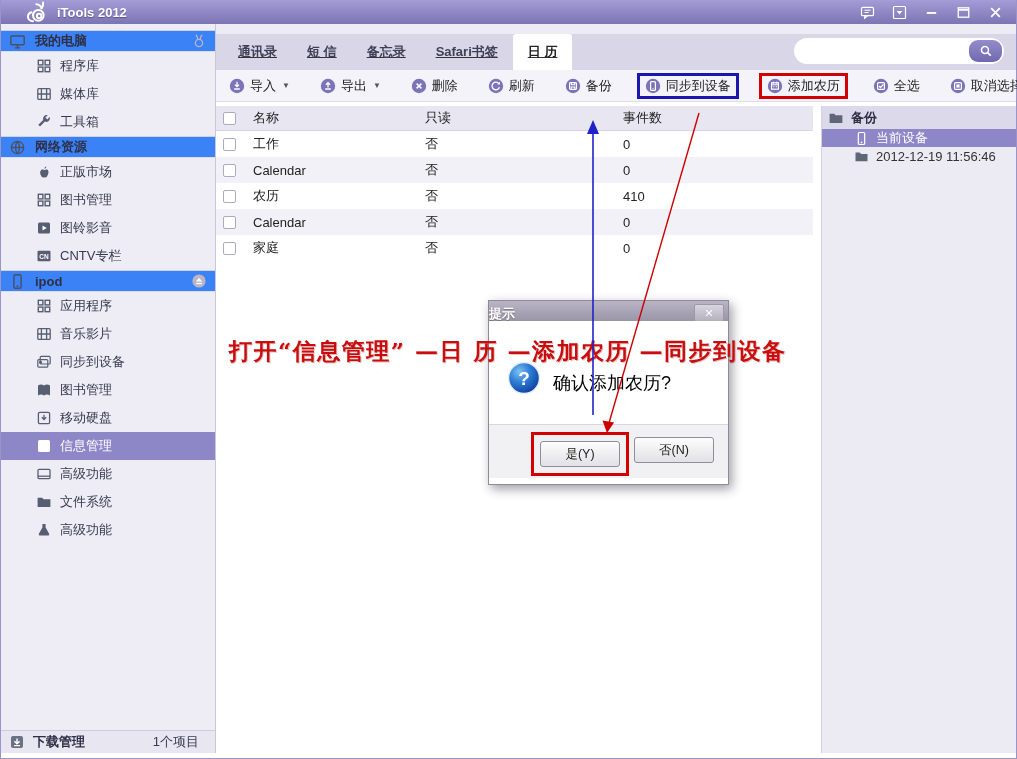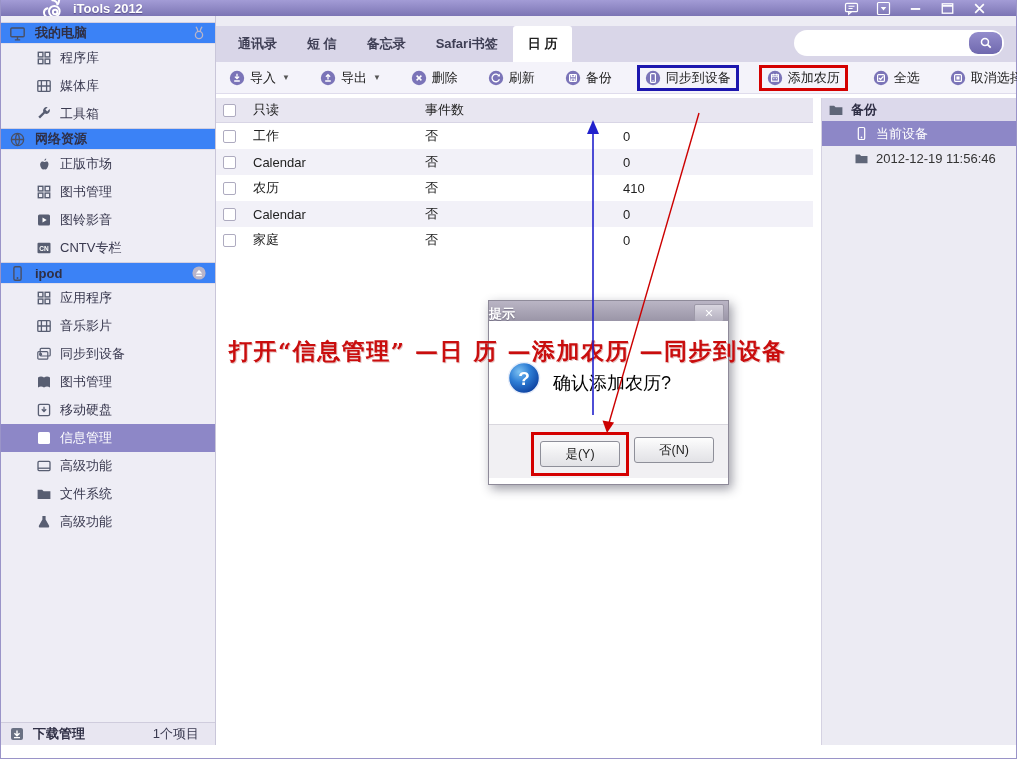"iTools 2012" .titlebar { height: 16px -> 24px; padding: 0 26px -> 0 10px }
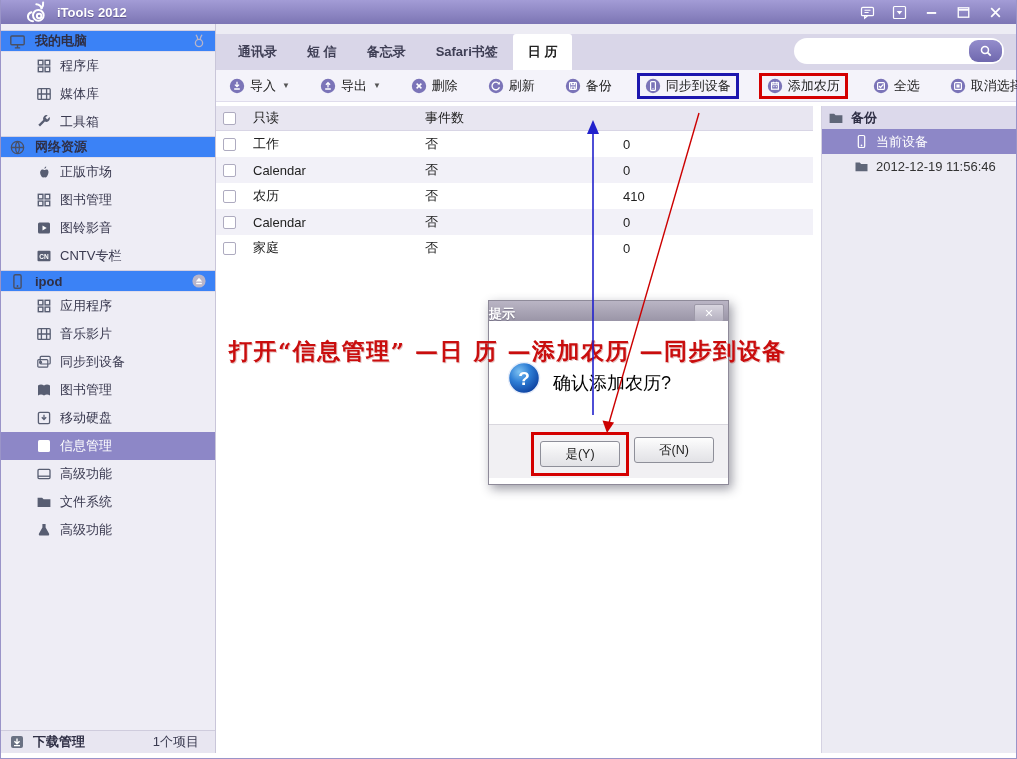"通讯录" .tabstrip { text-decoration: none -> underline }
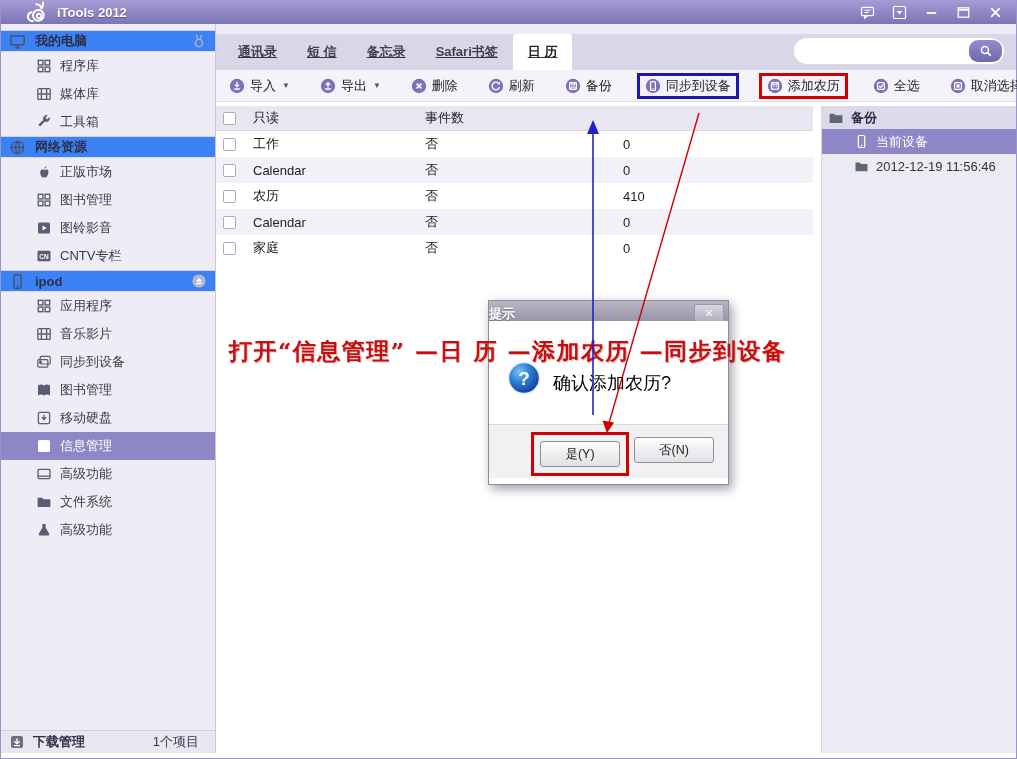"名称" span.cell { html: none -> <span>名称</span> }
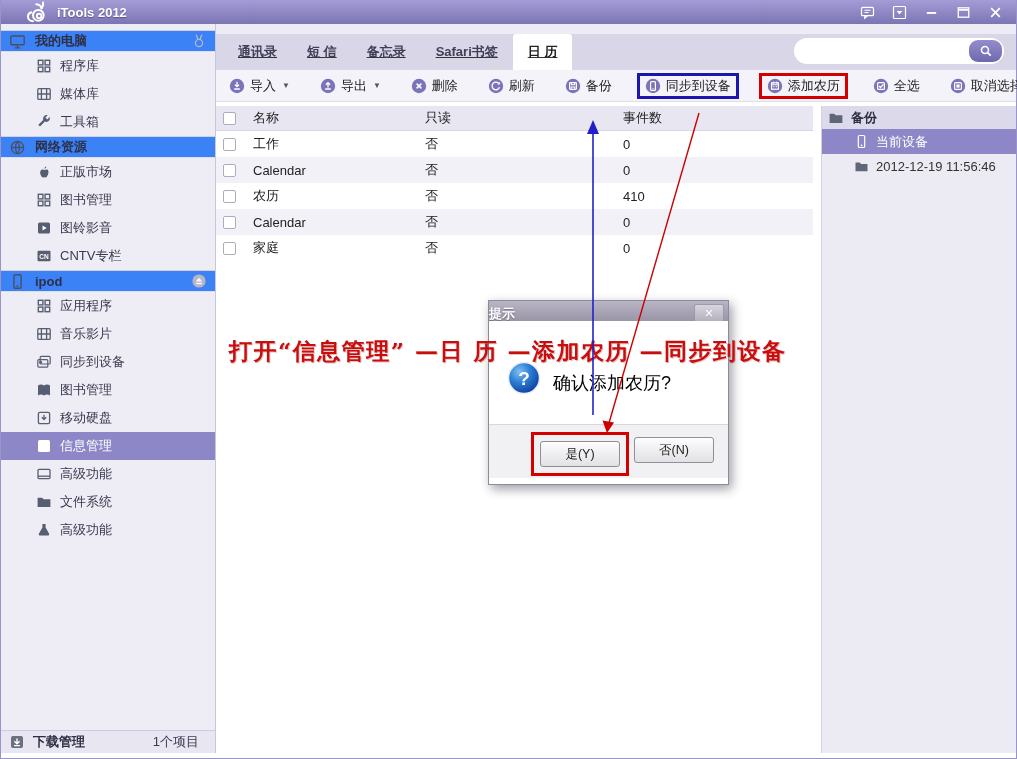"当前设备" .bp-item { height: 25px -> 18px }
